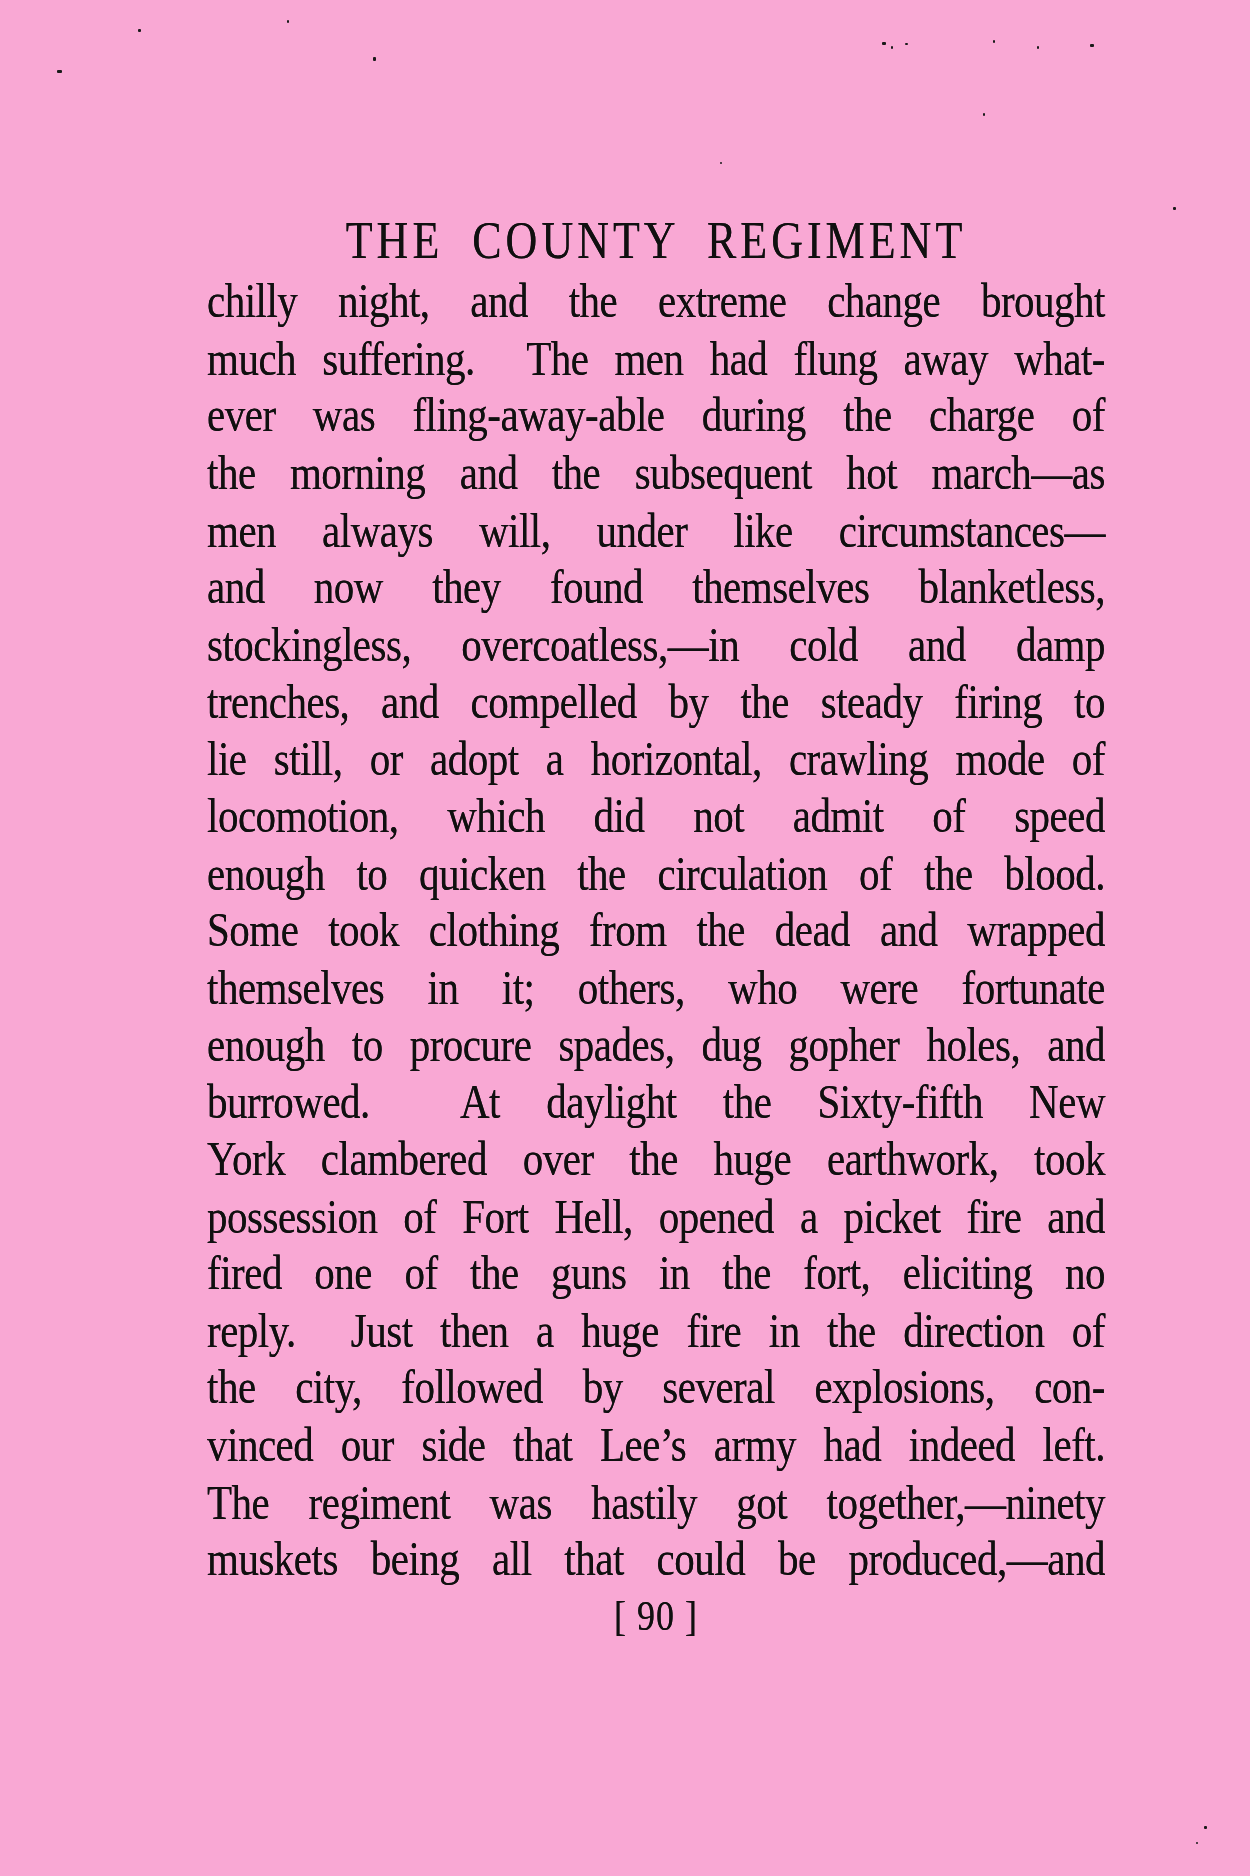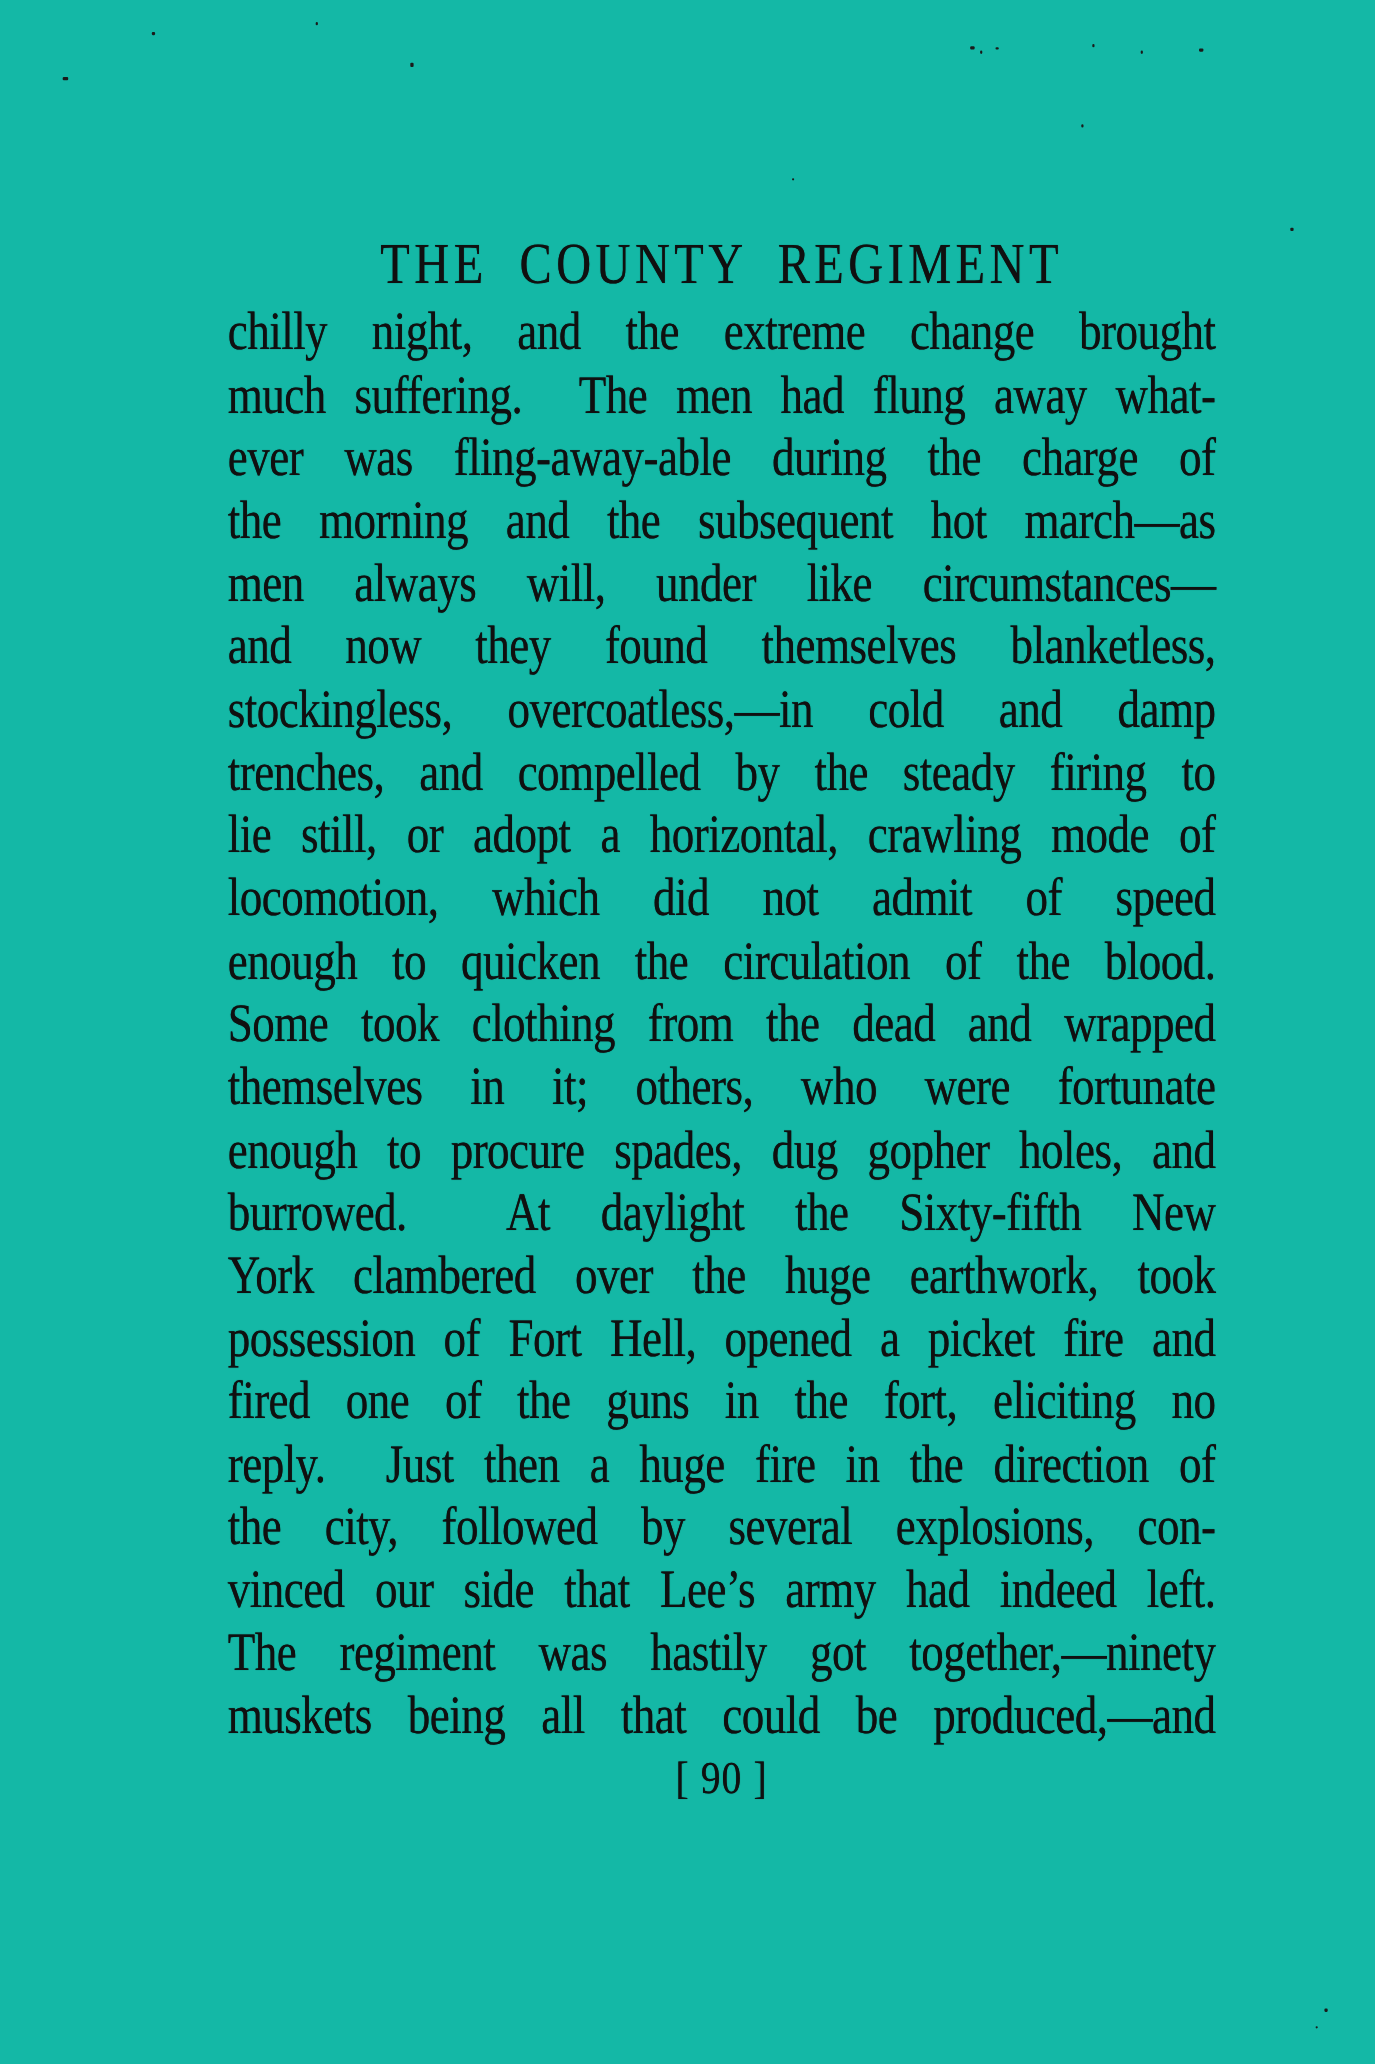"THE COUNTY REGIMENT" .scan-page { background: #14b8a6 -> #f9a8d4 }
